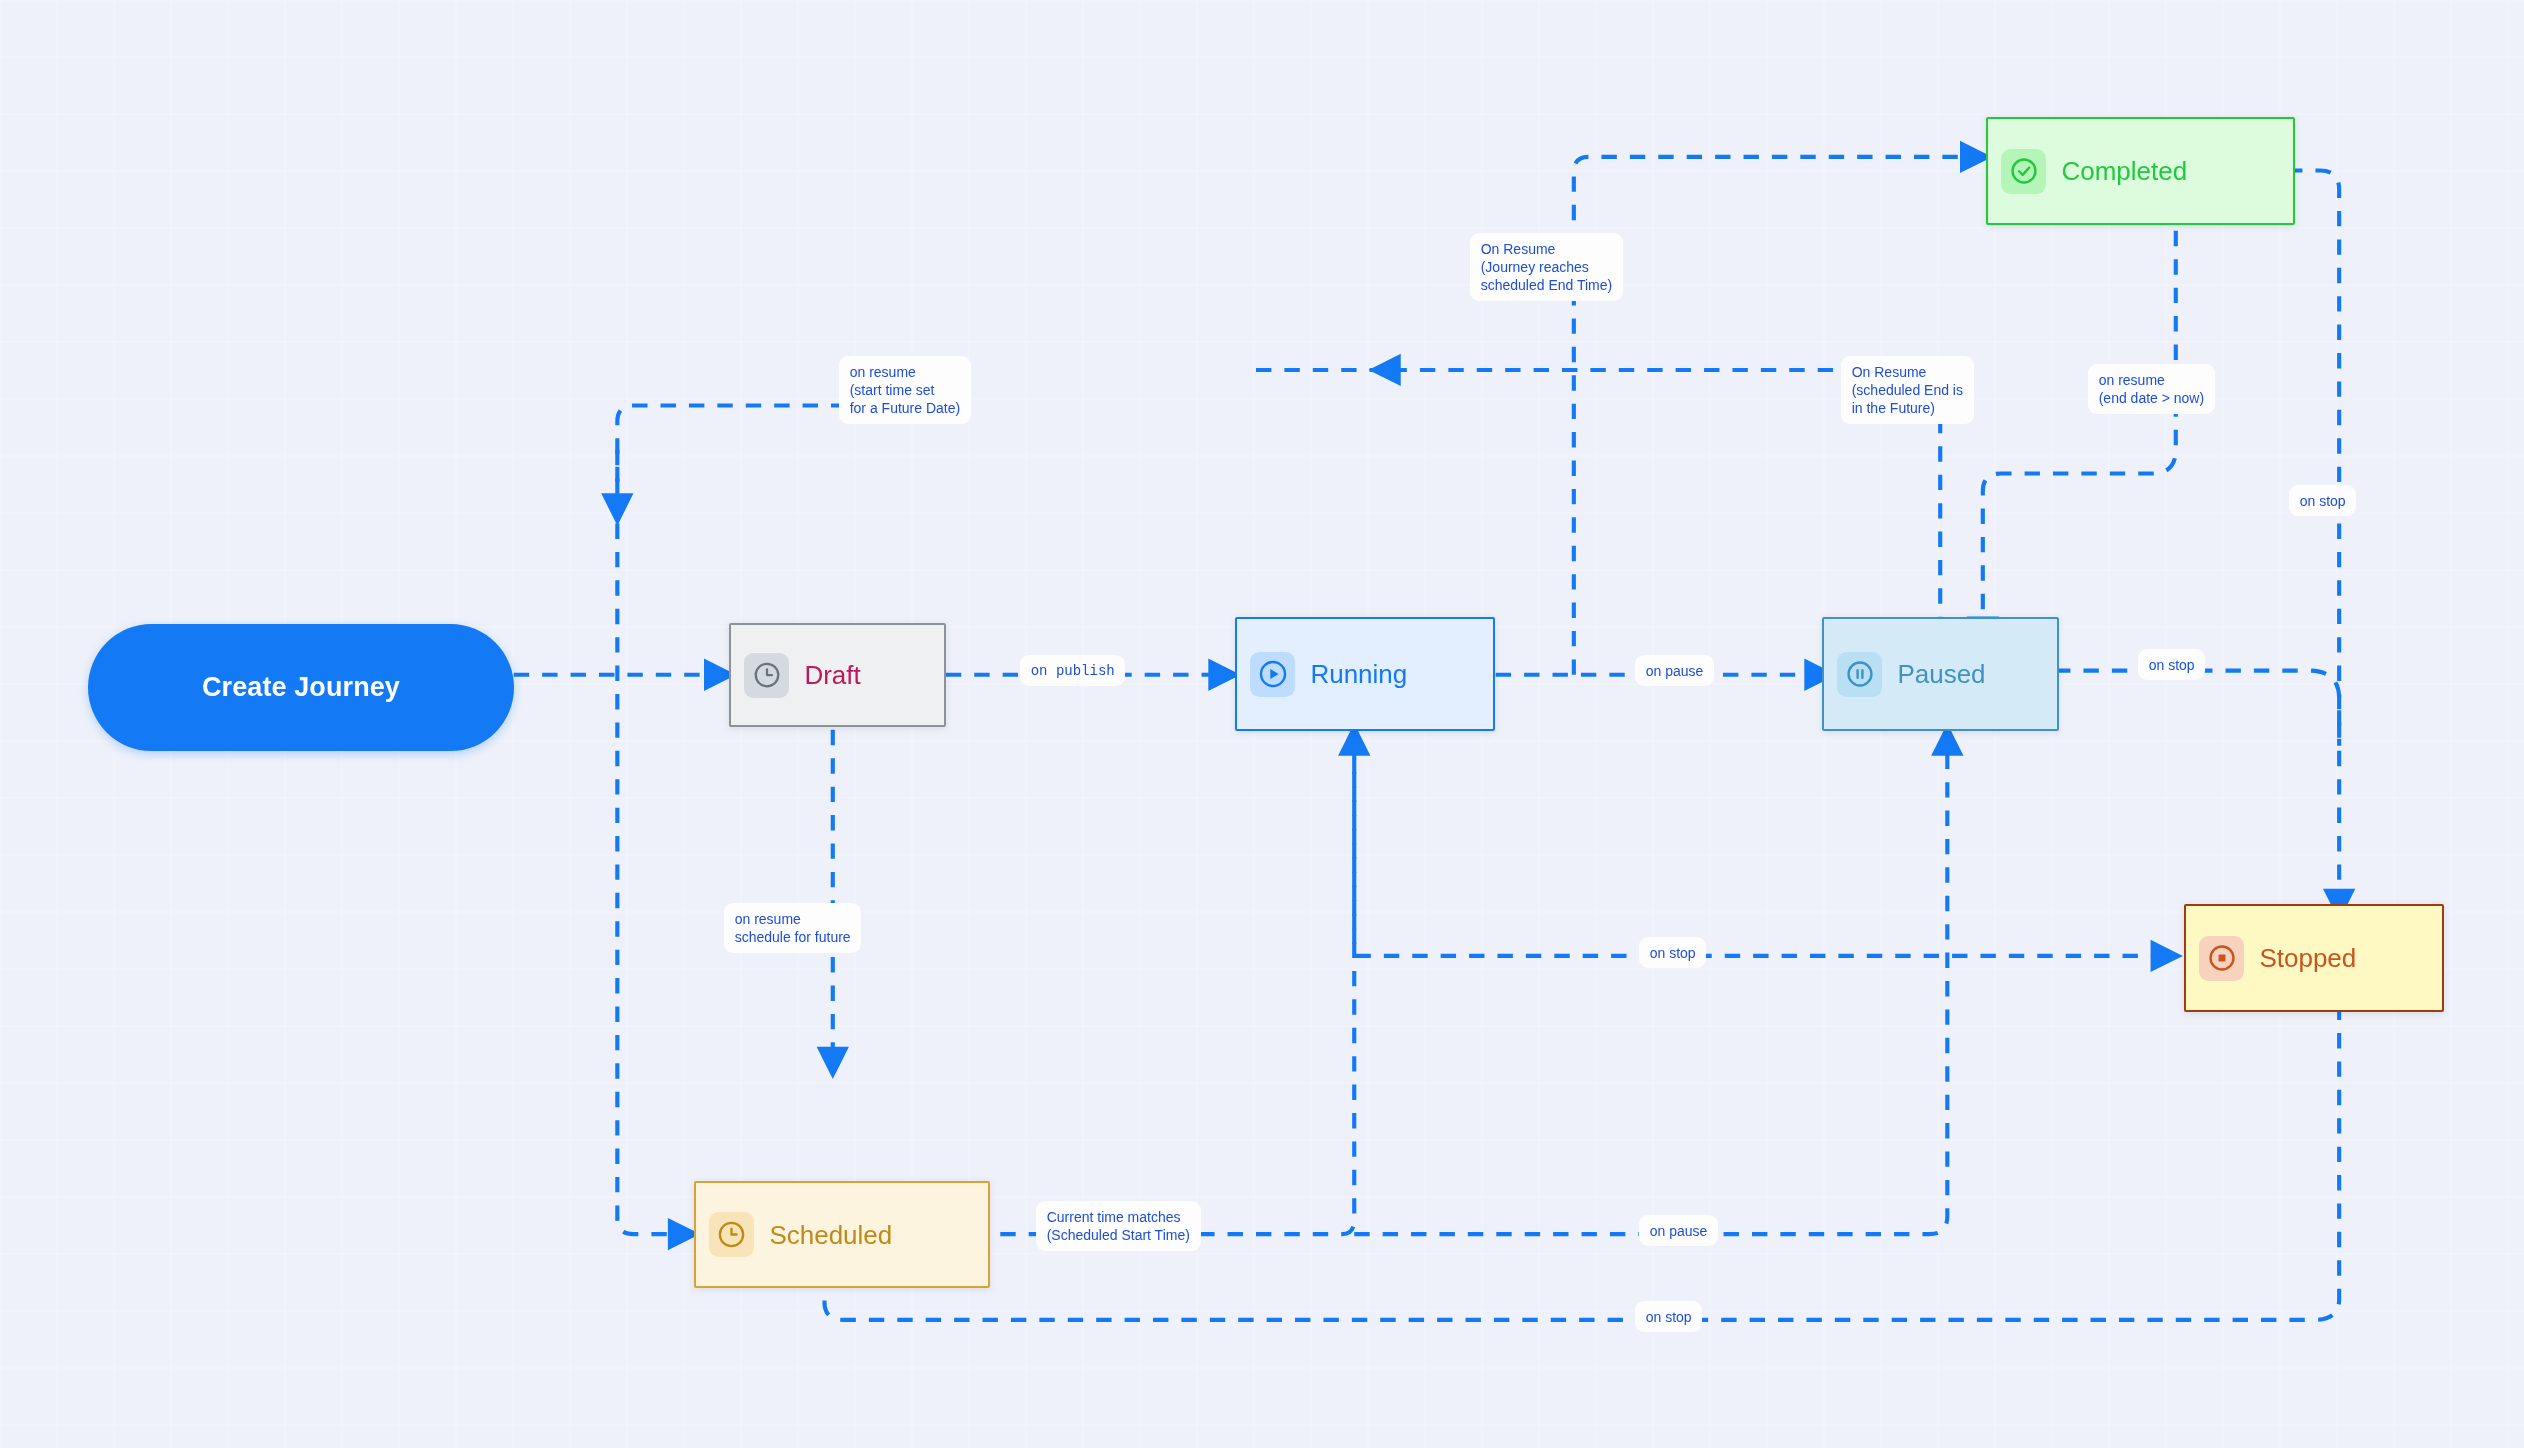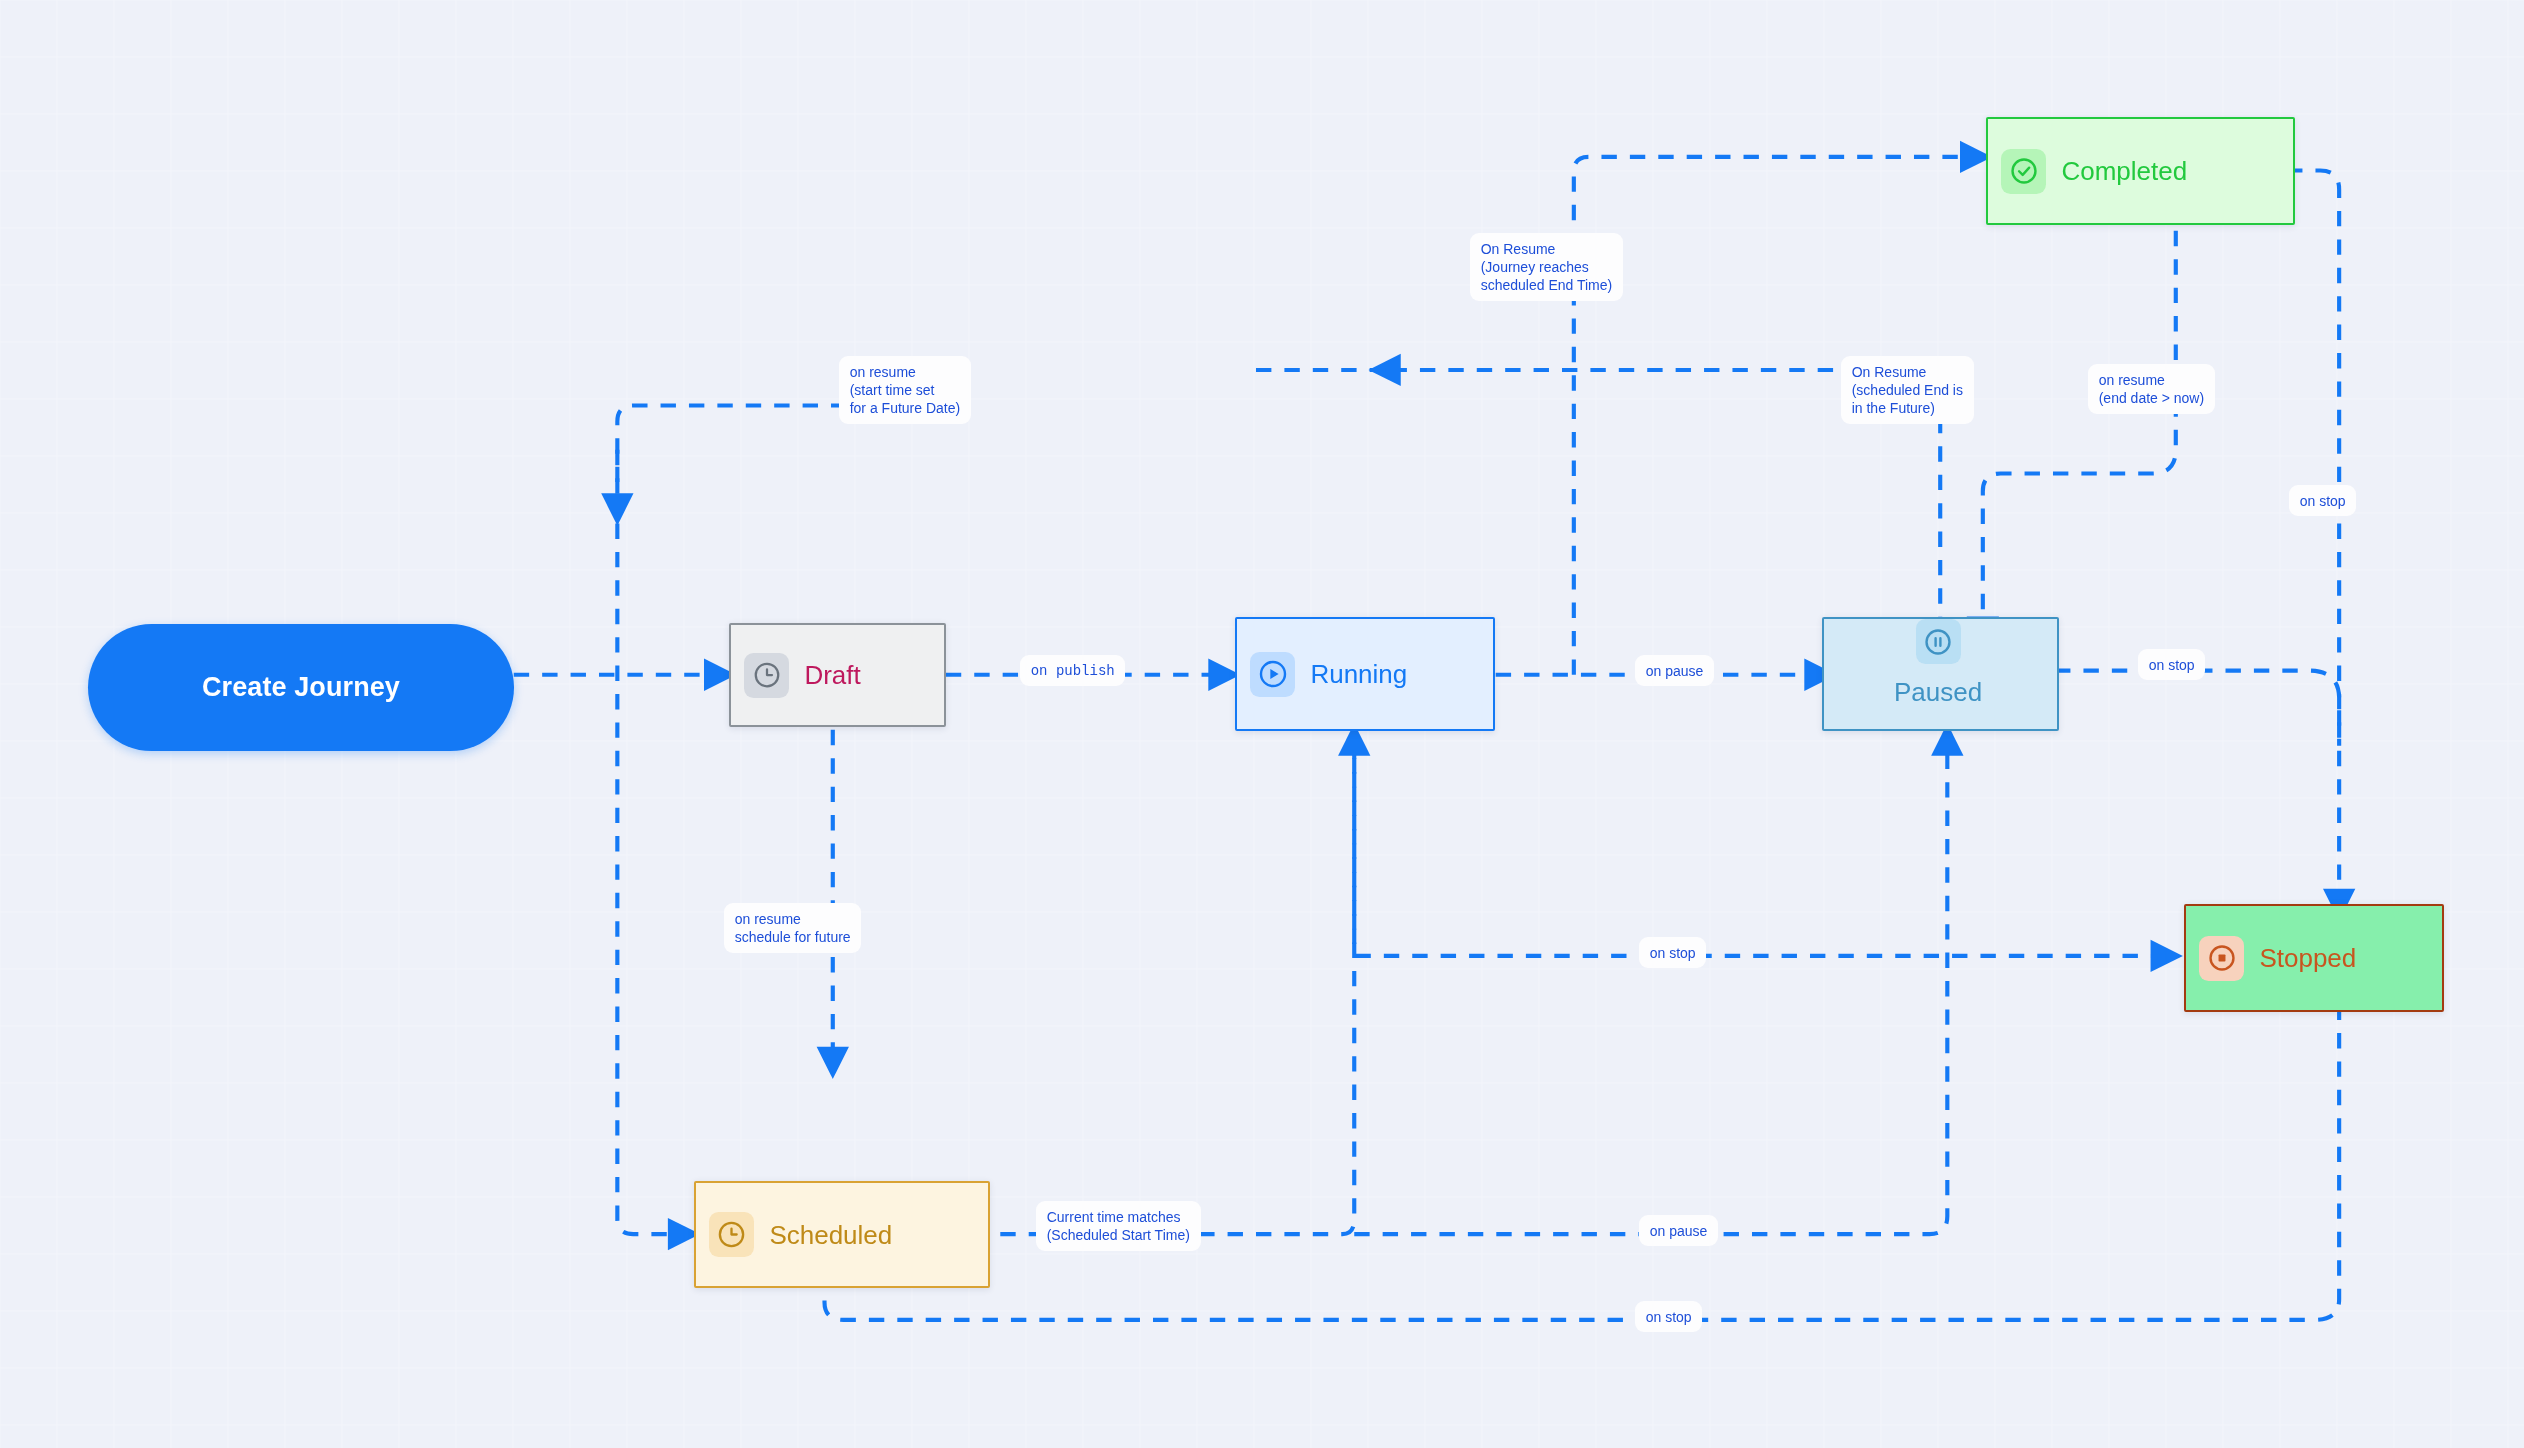"Paused" div.node { flex-direction: column -> none }
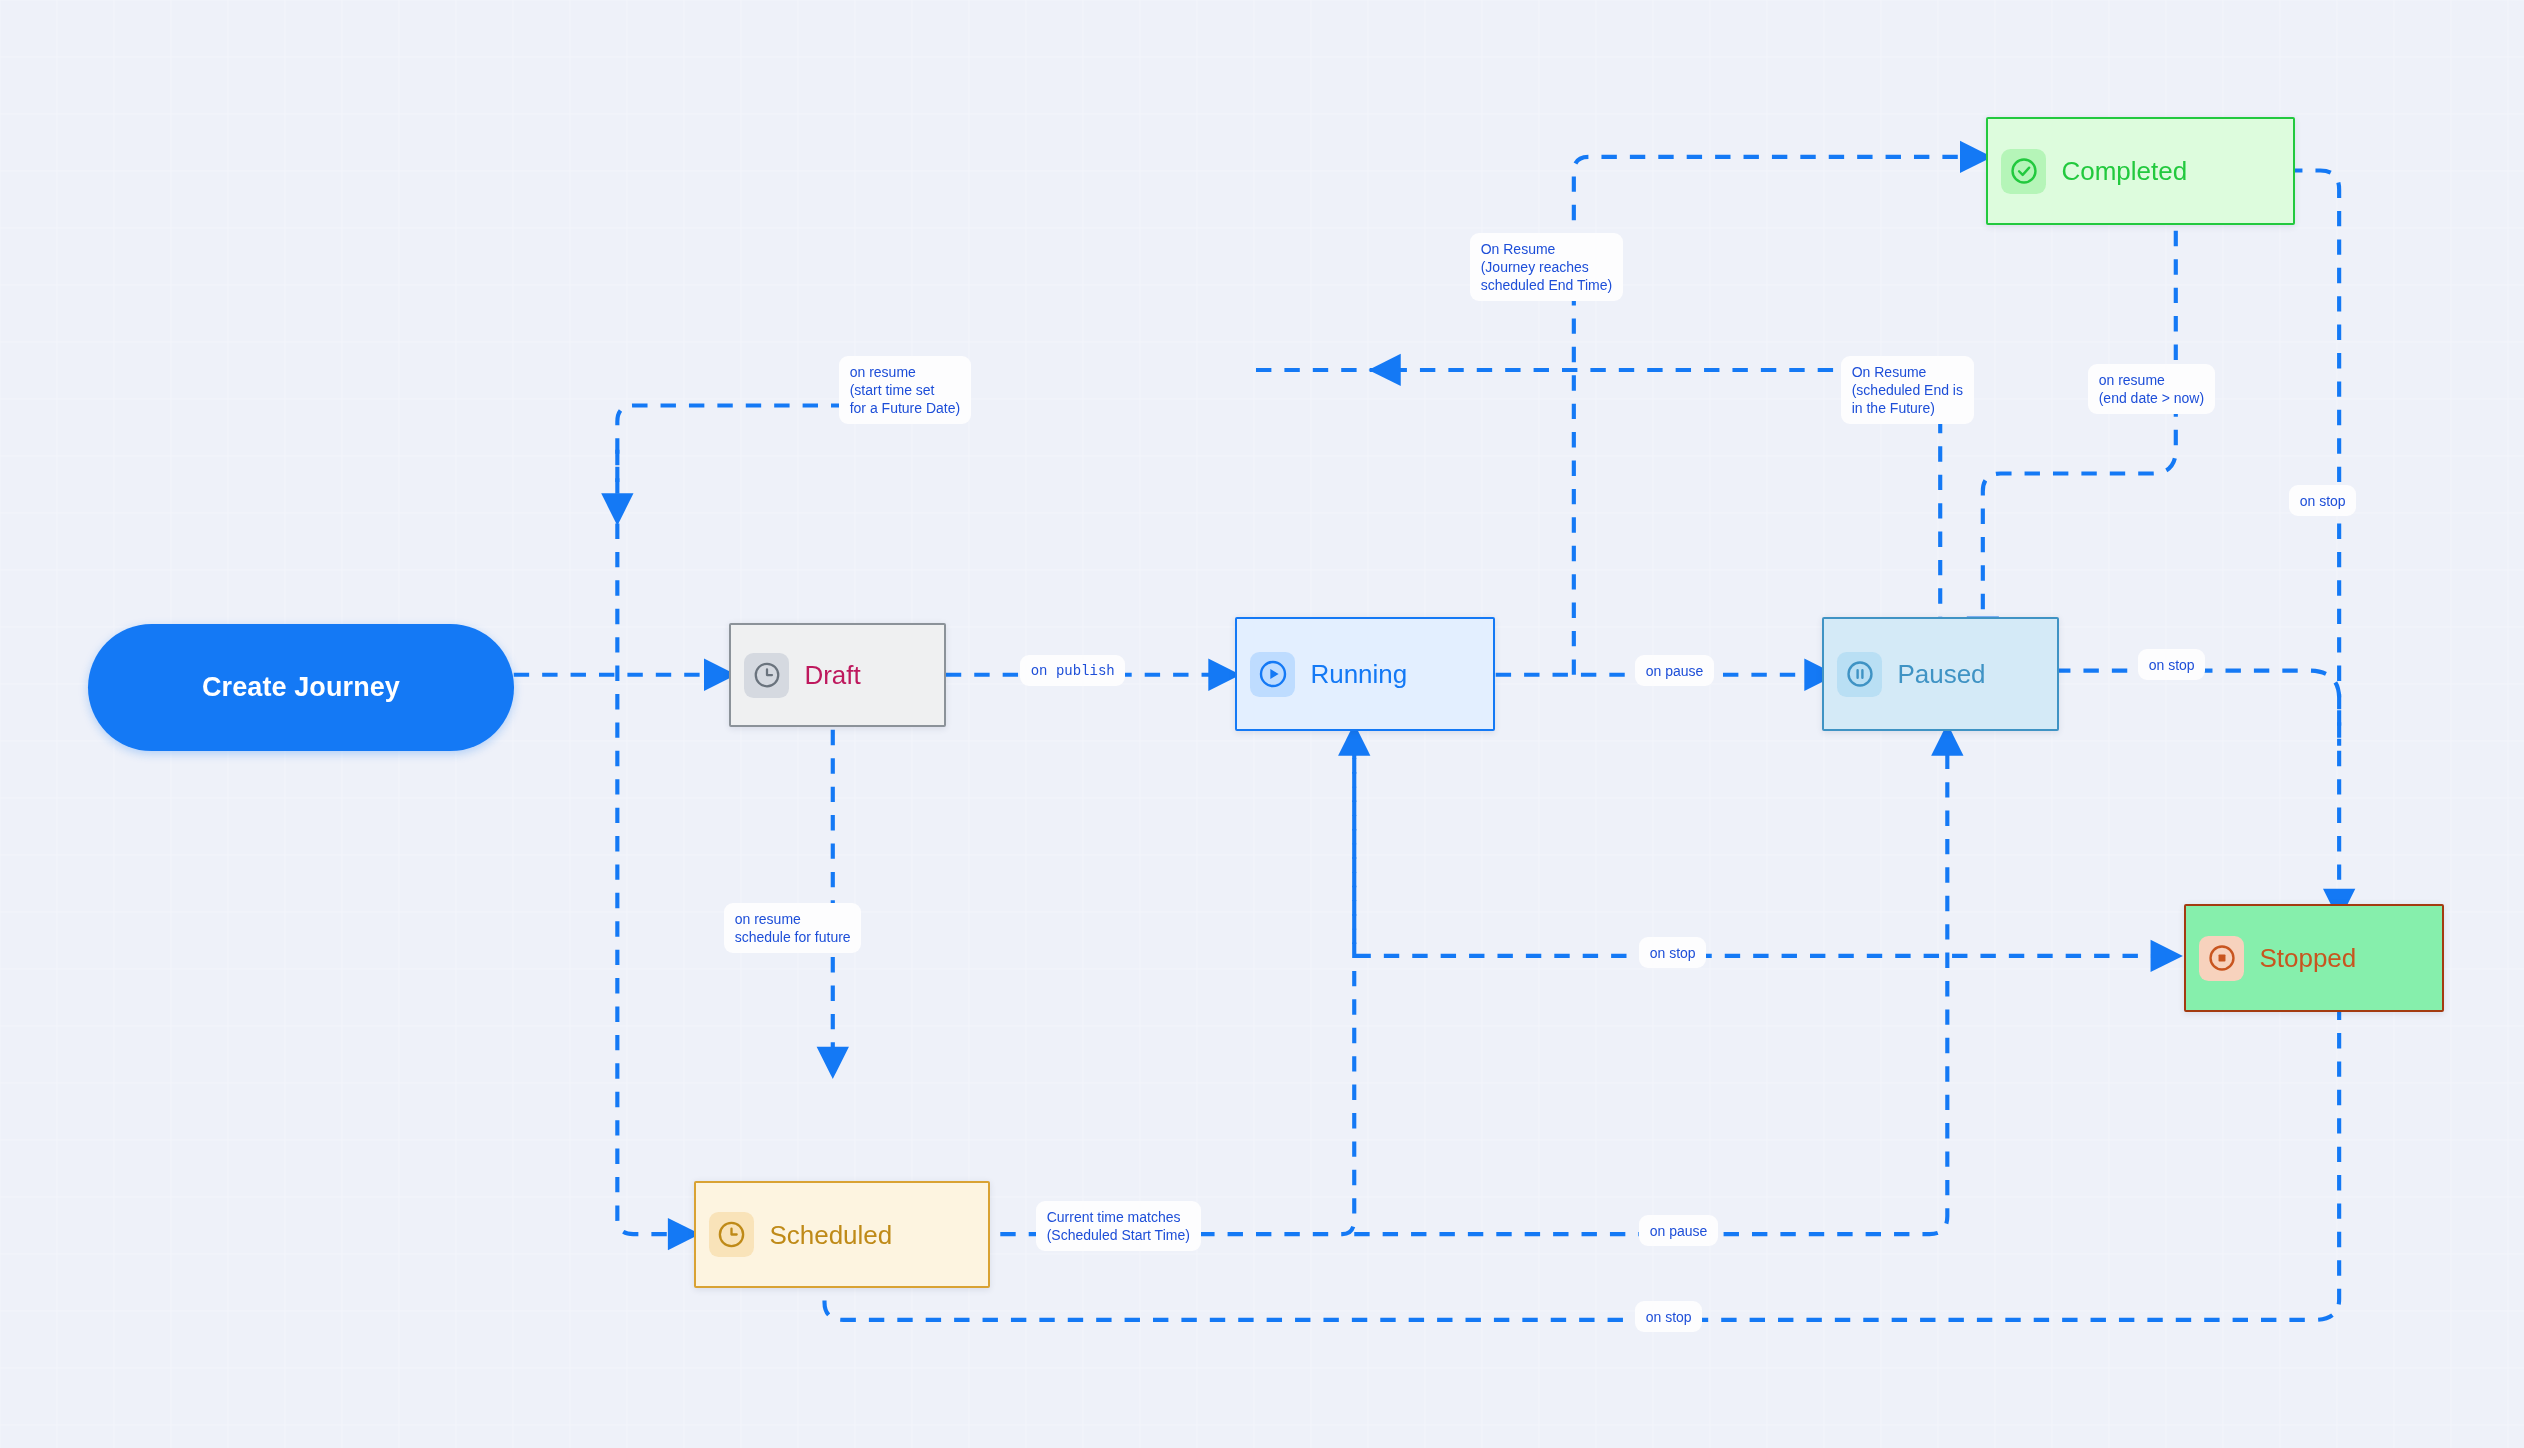"Stopped" .s-stopped { background: #86efac -> #fef9c3 }
